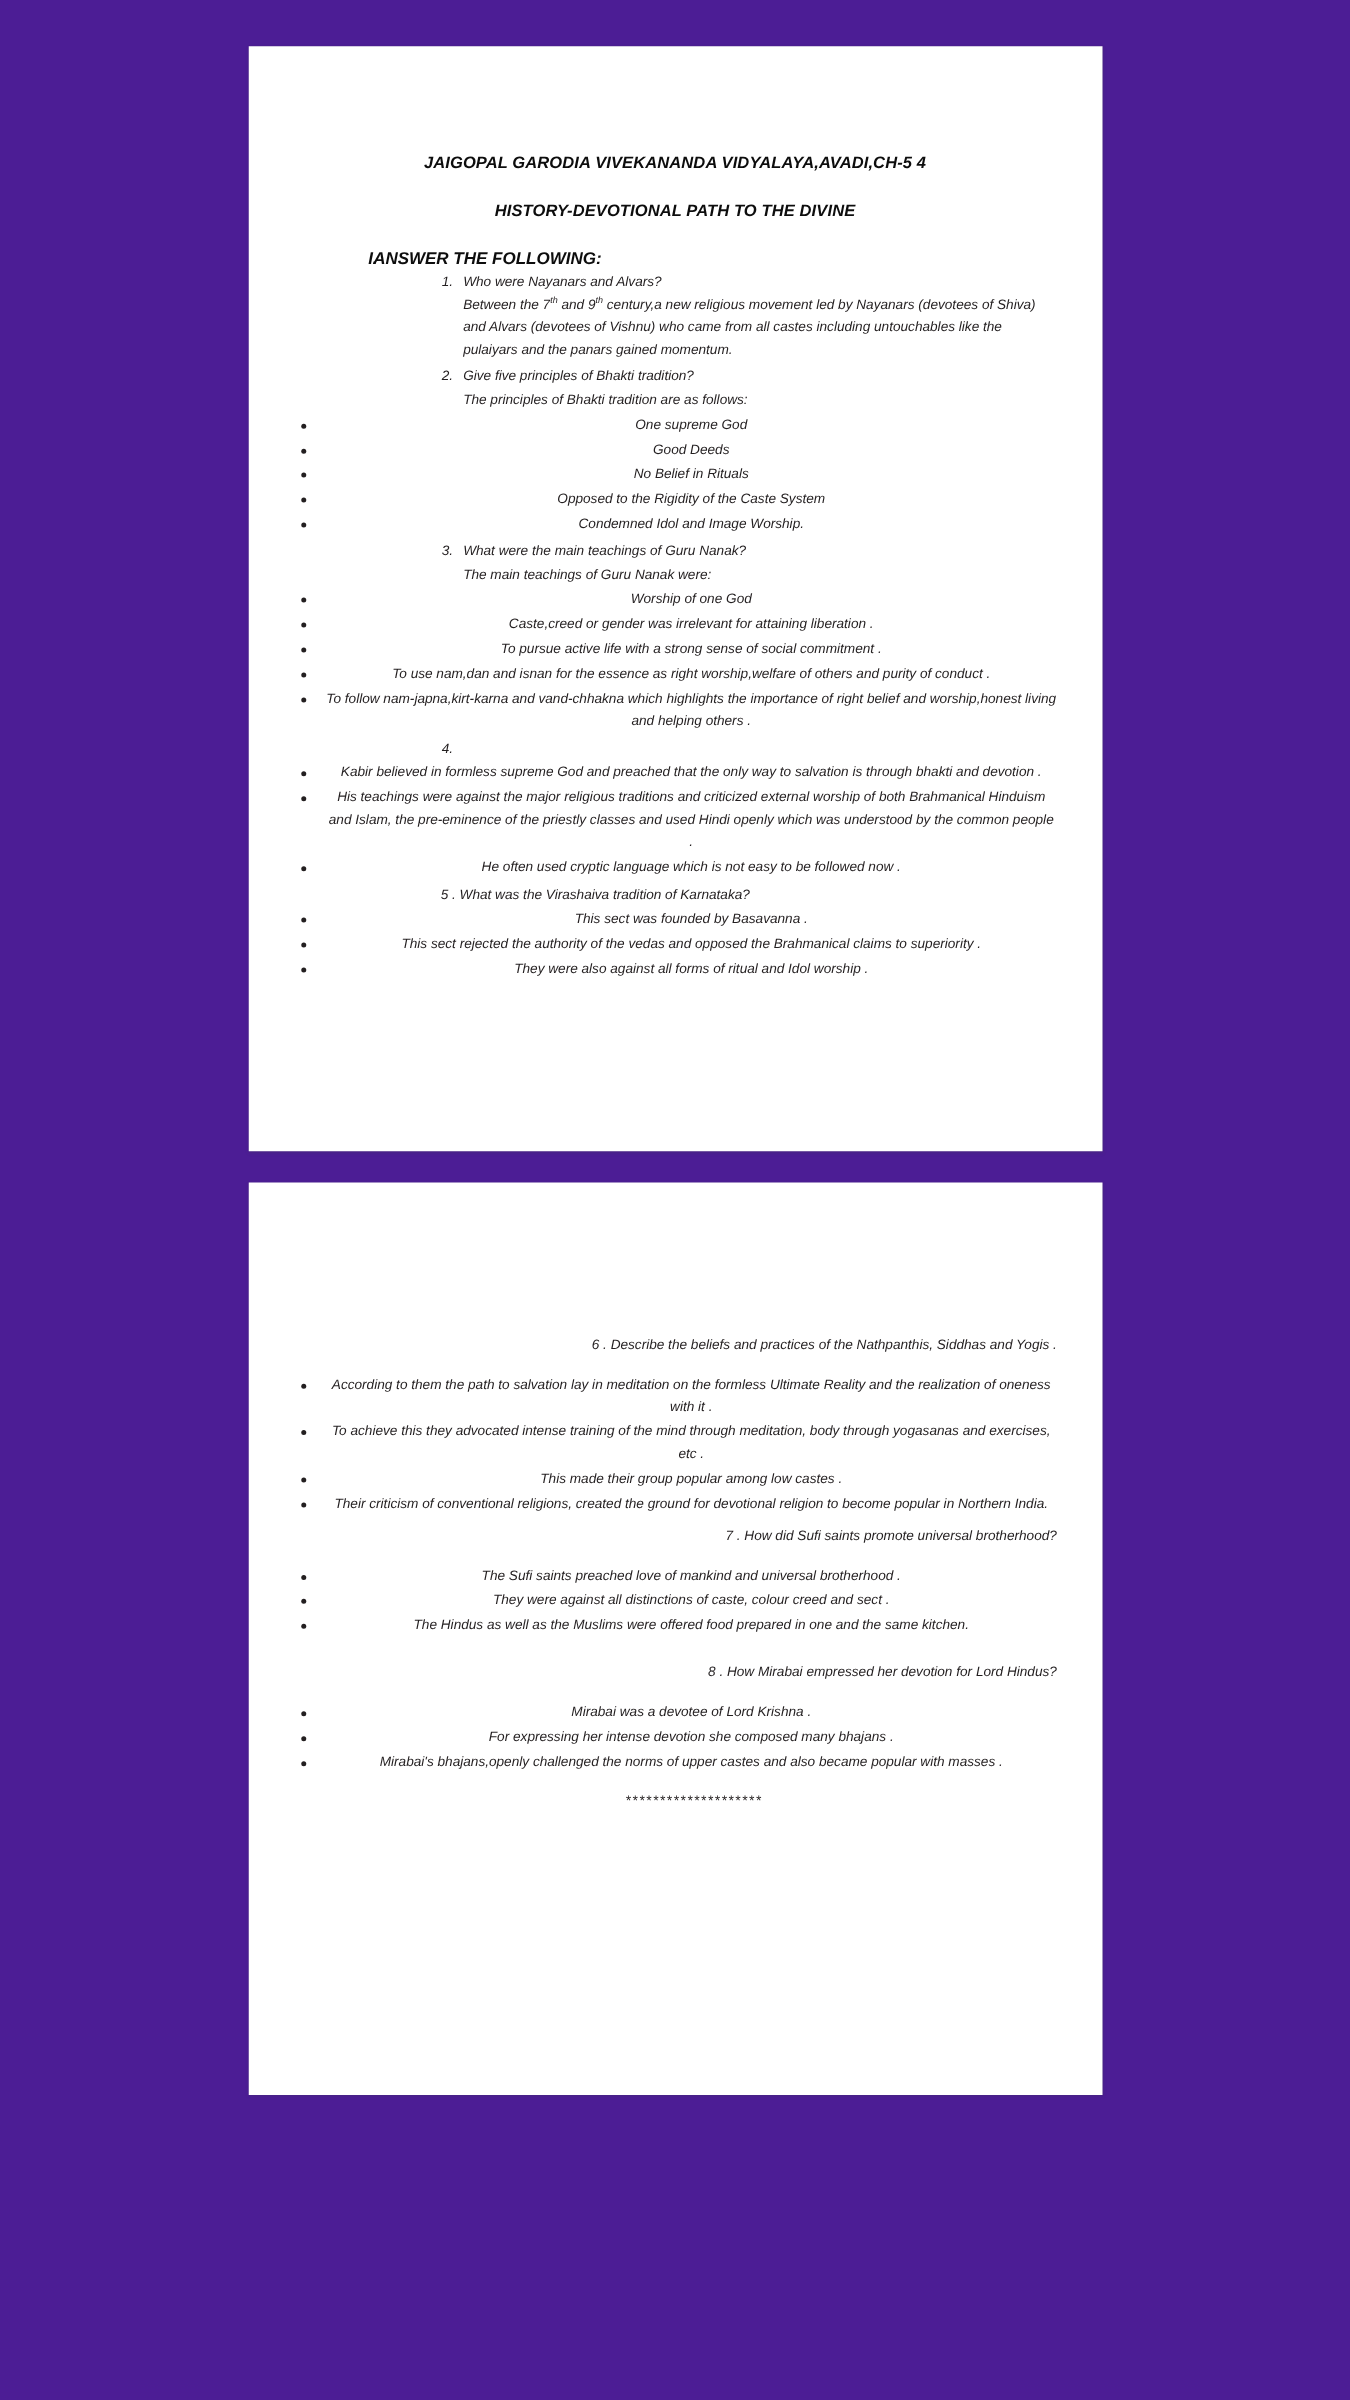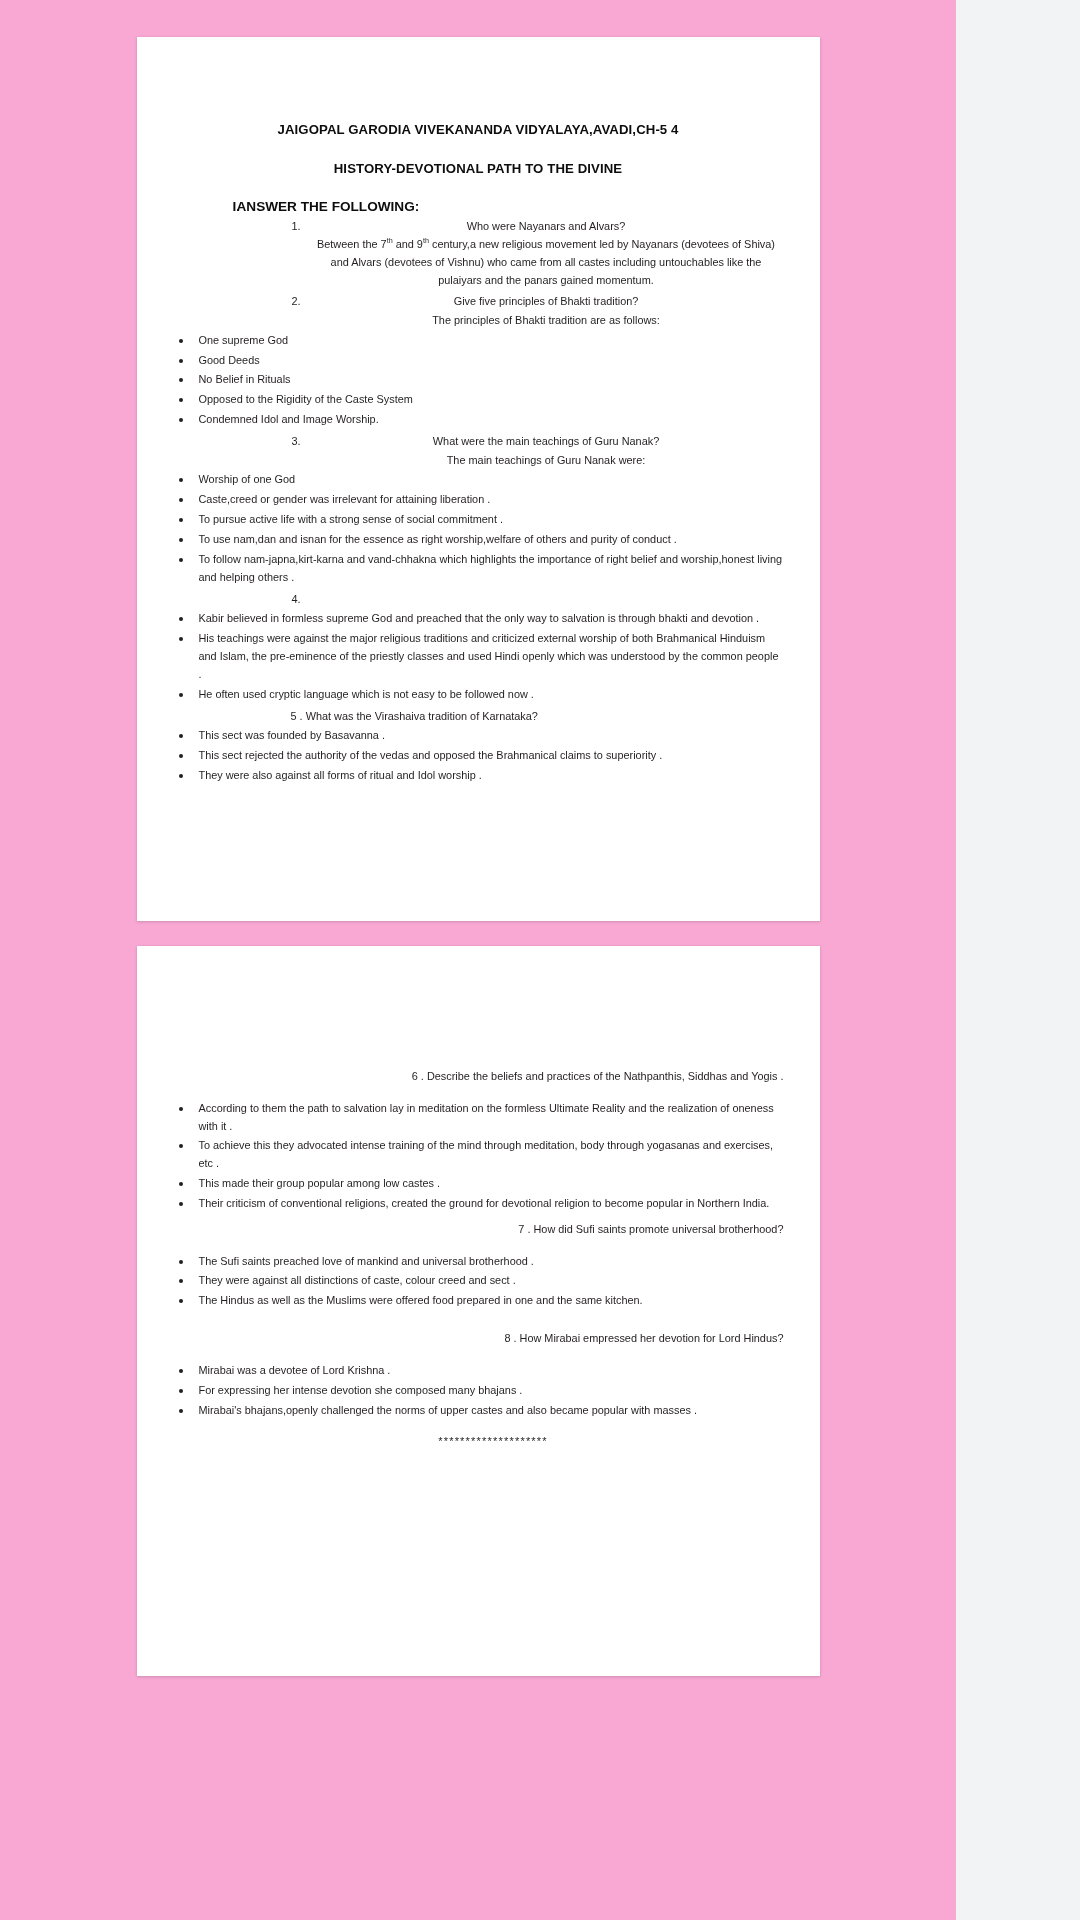"JAIGOPAL GARODIA VIVEKANANDA" .viewer { background: #f9a8d4 -> #4c1d95; font-style: none -> italic; width: 956px -> 1080px }
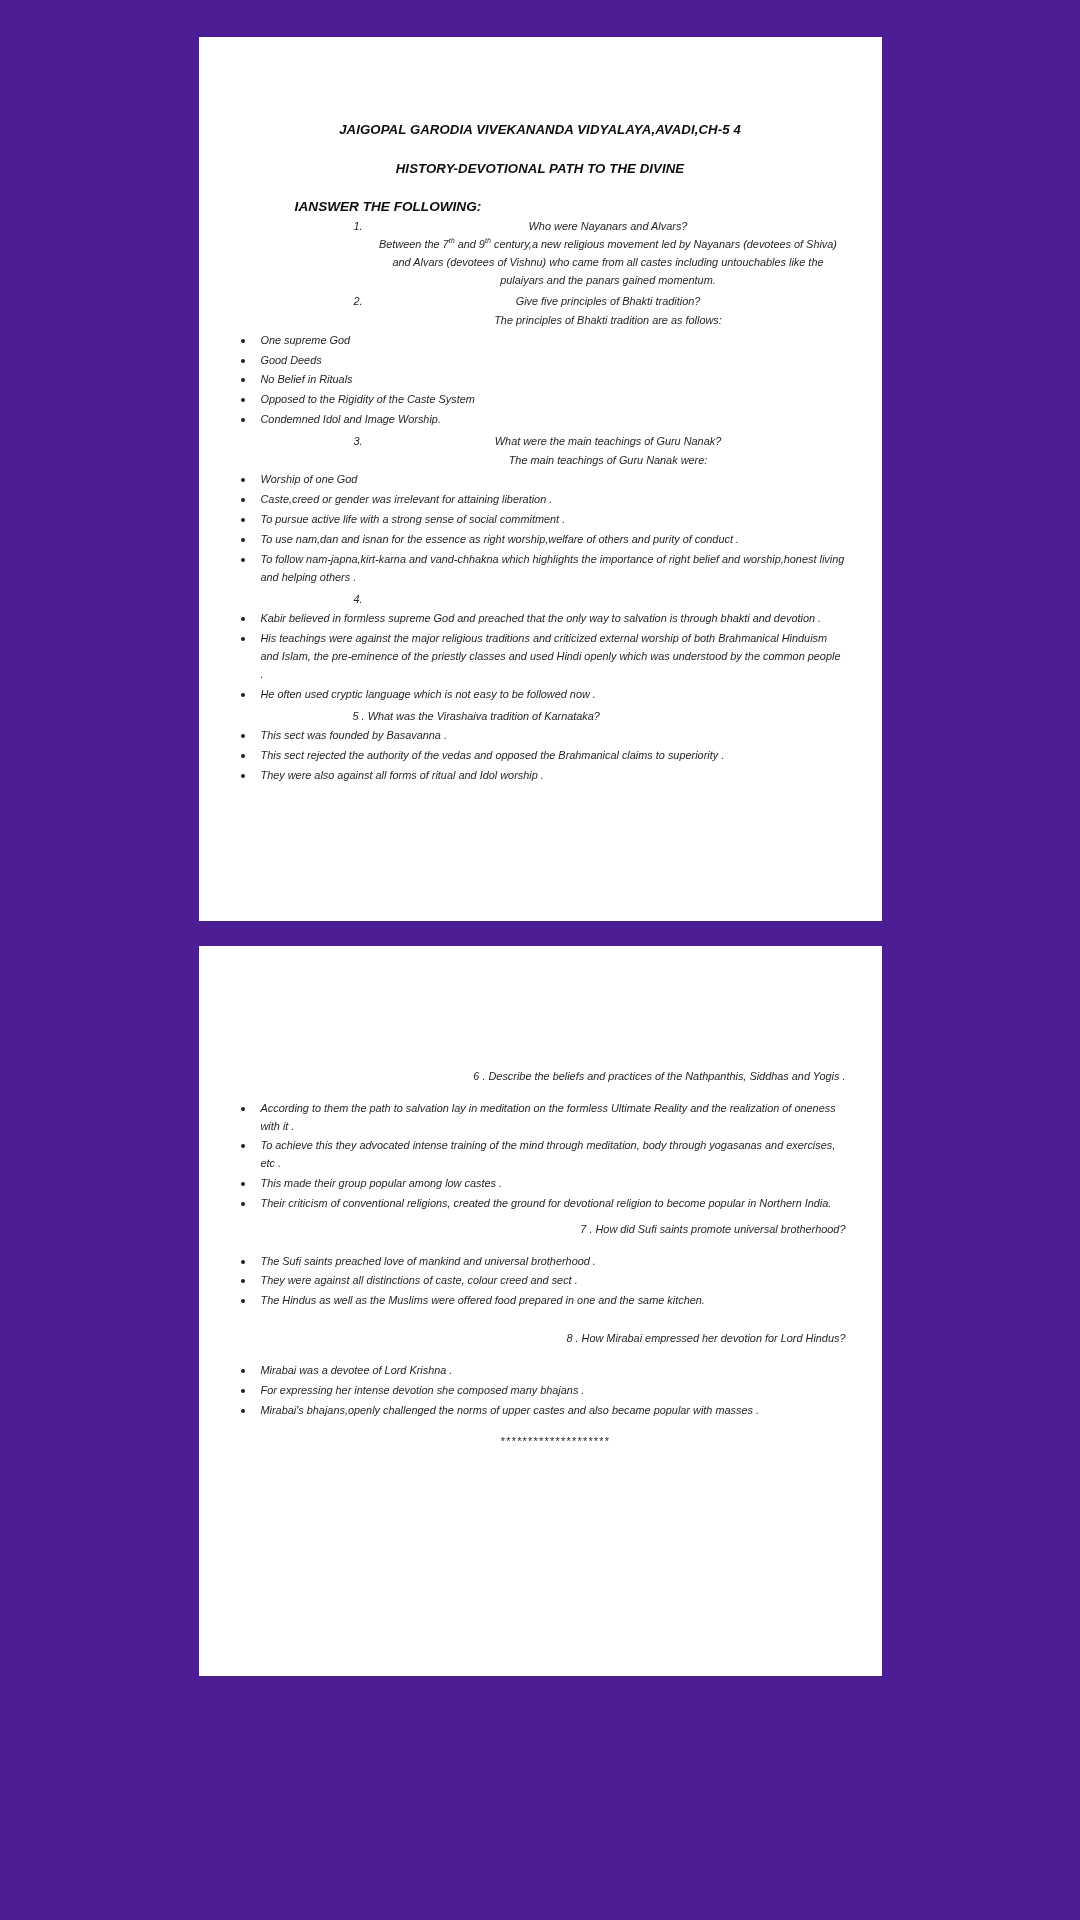"Who were Nayanars and Alvars?" .q-body { text-align: center -> none }
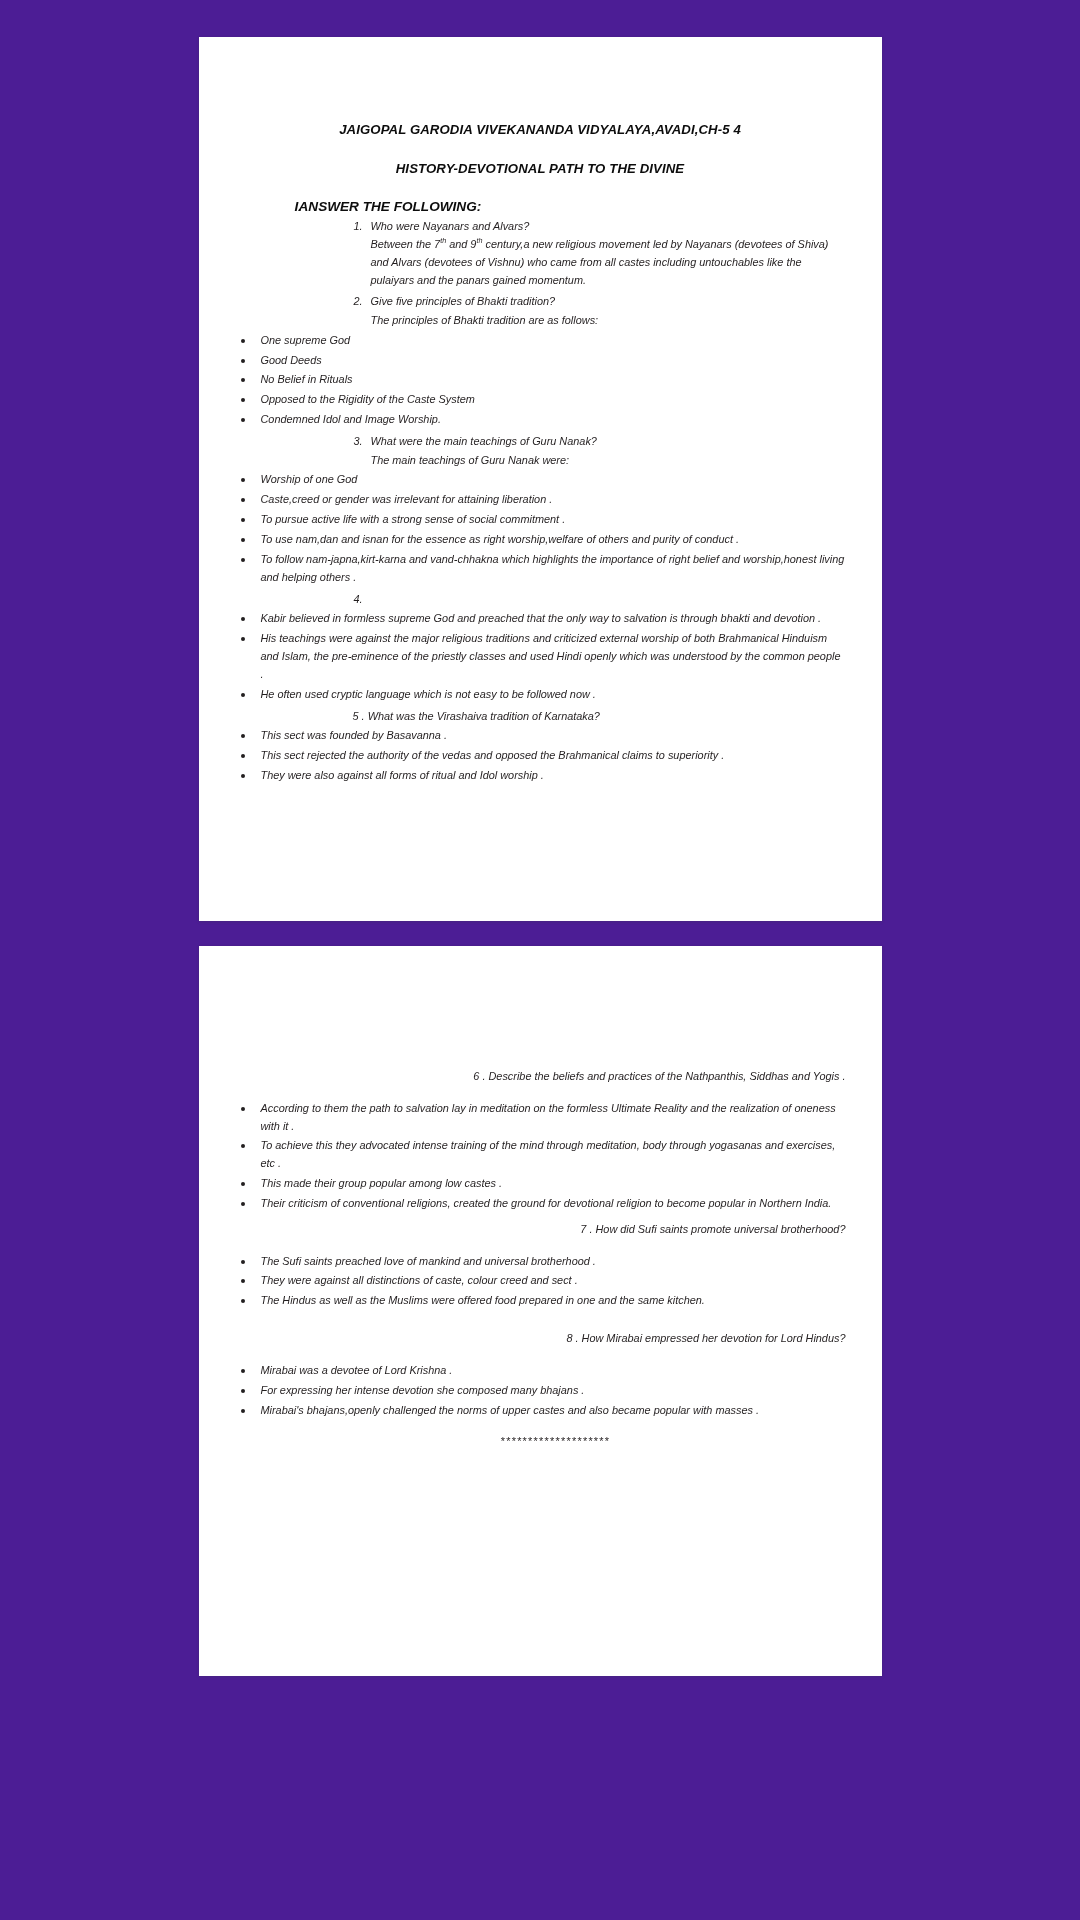"One supreme God" ul.bul > li { text-align: none -> center }
